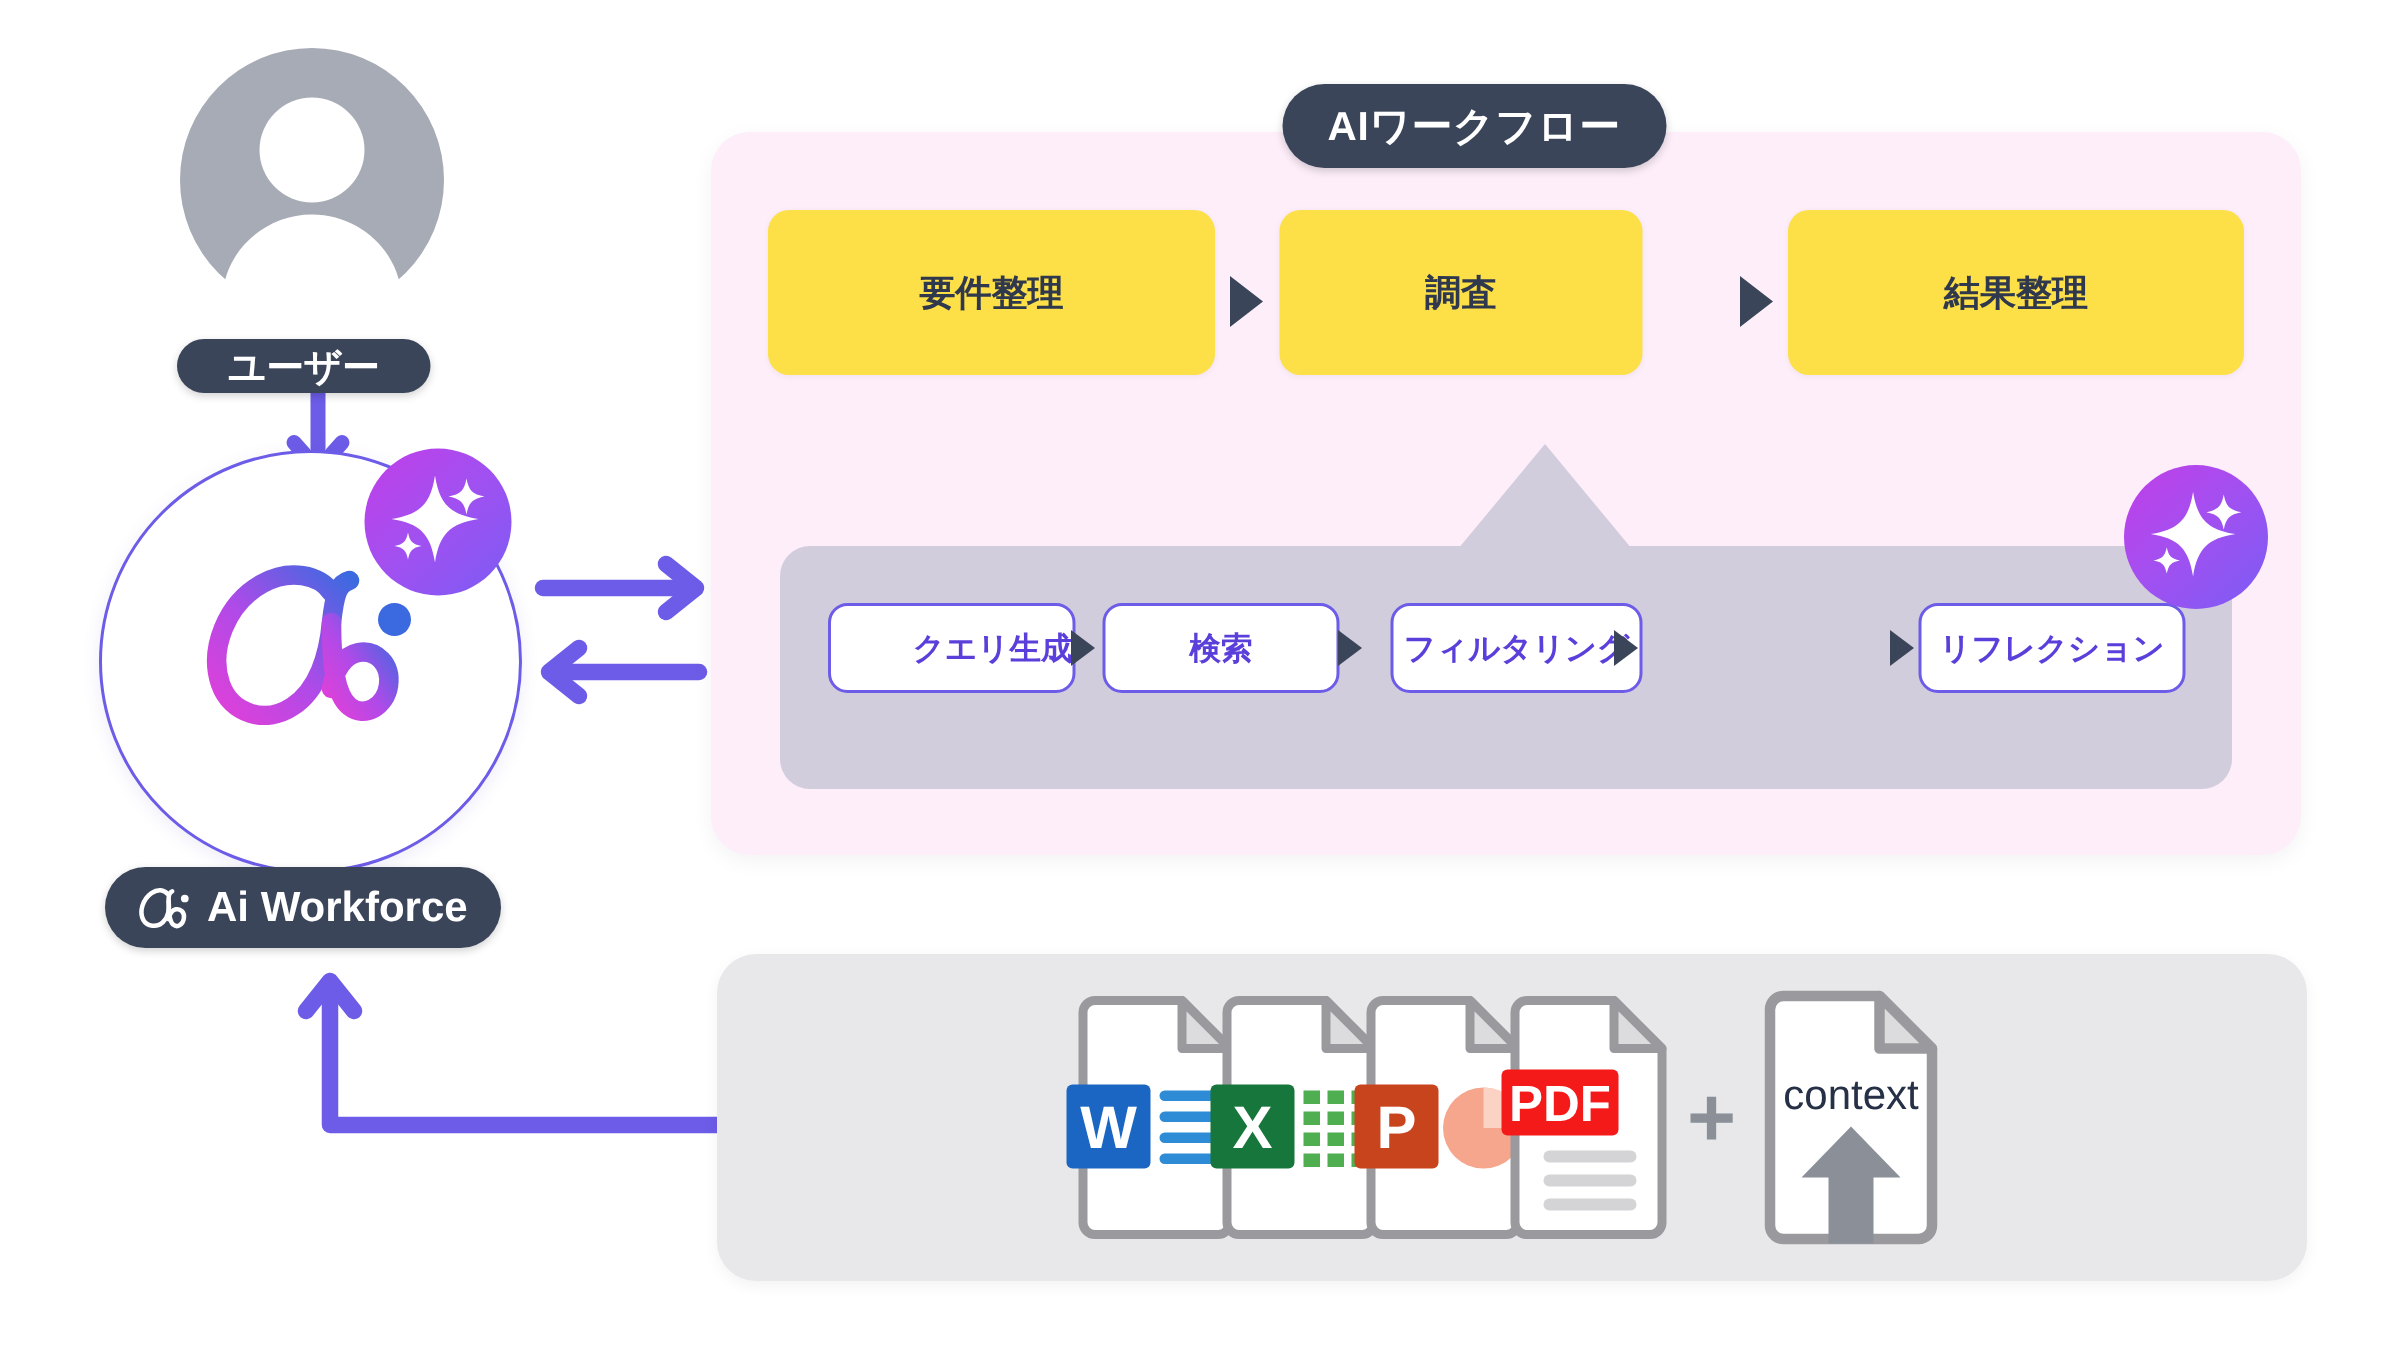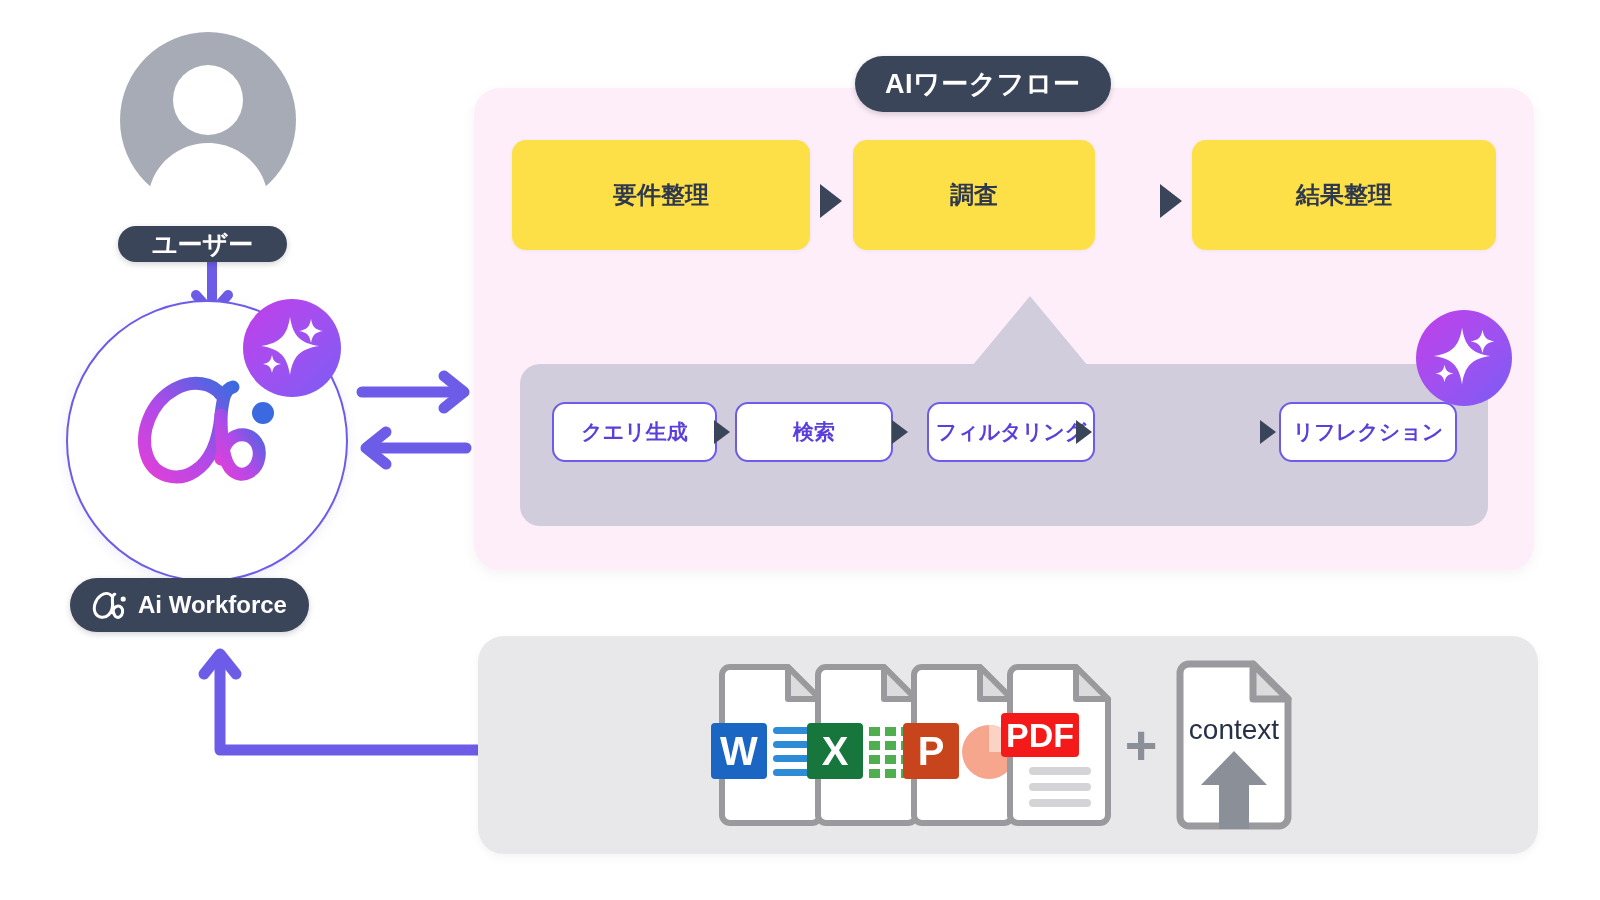"クエリ生成" #step-chip-0 { justify-content: none -> flex-end }
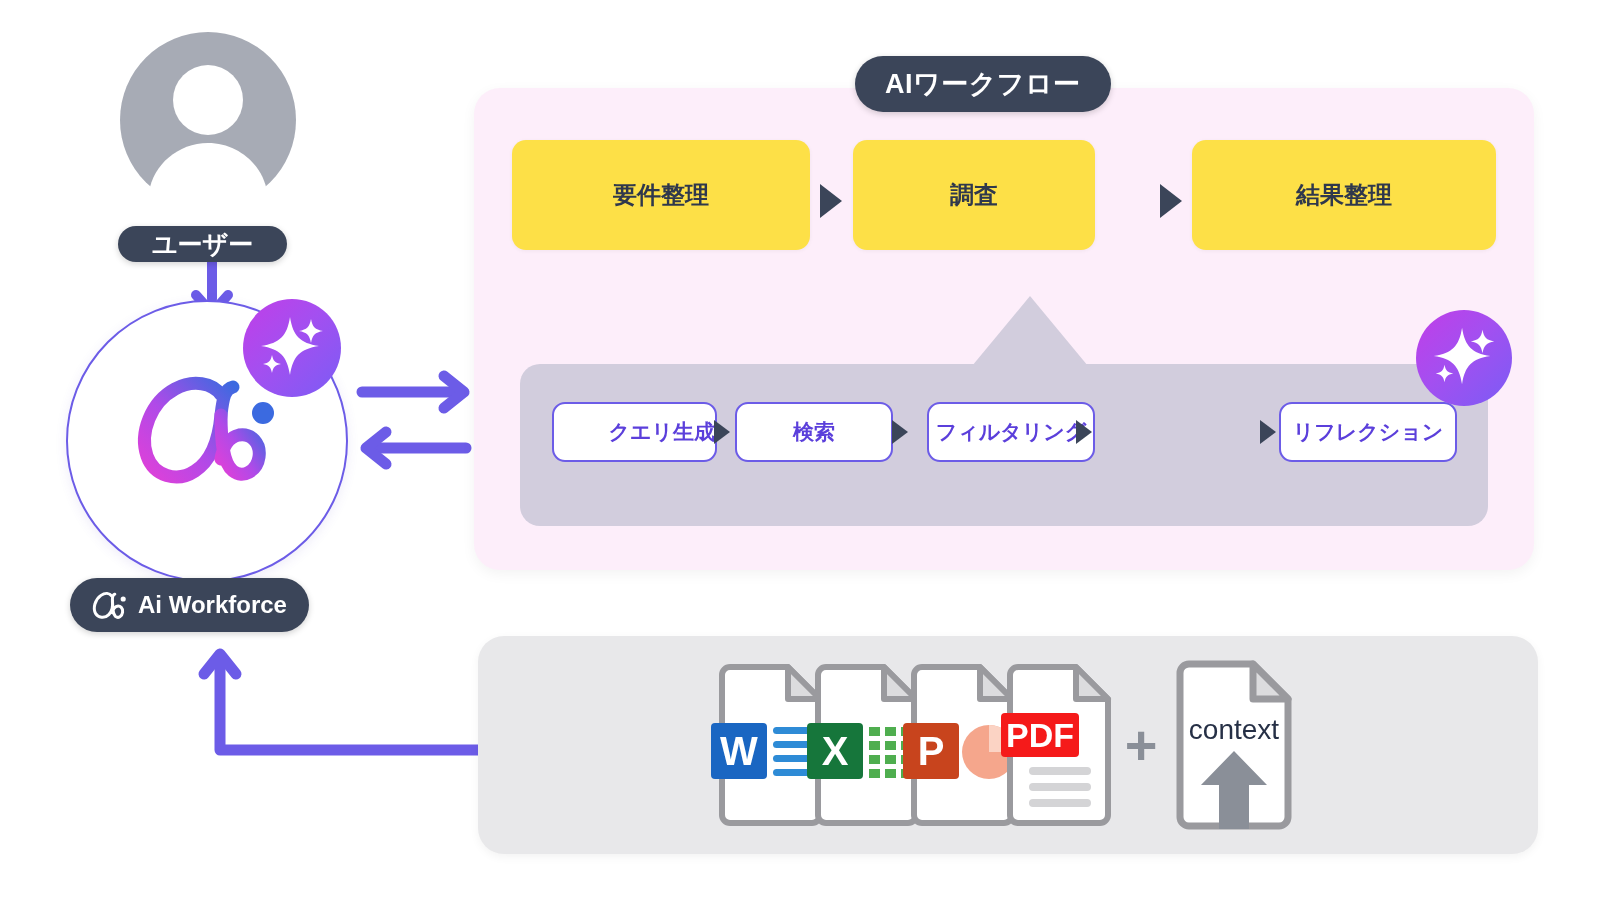"Ai Workforce" div.pill { font-size: 24px -> 28px }
